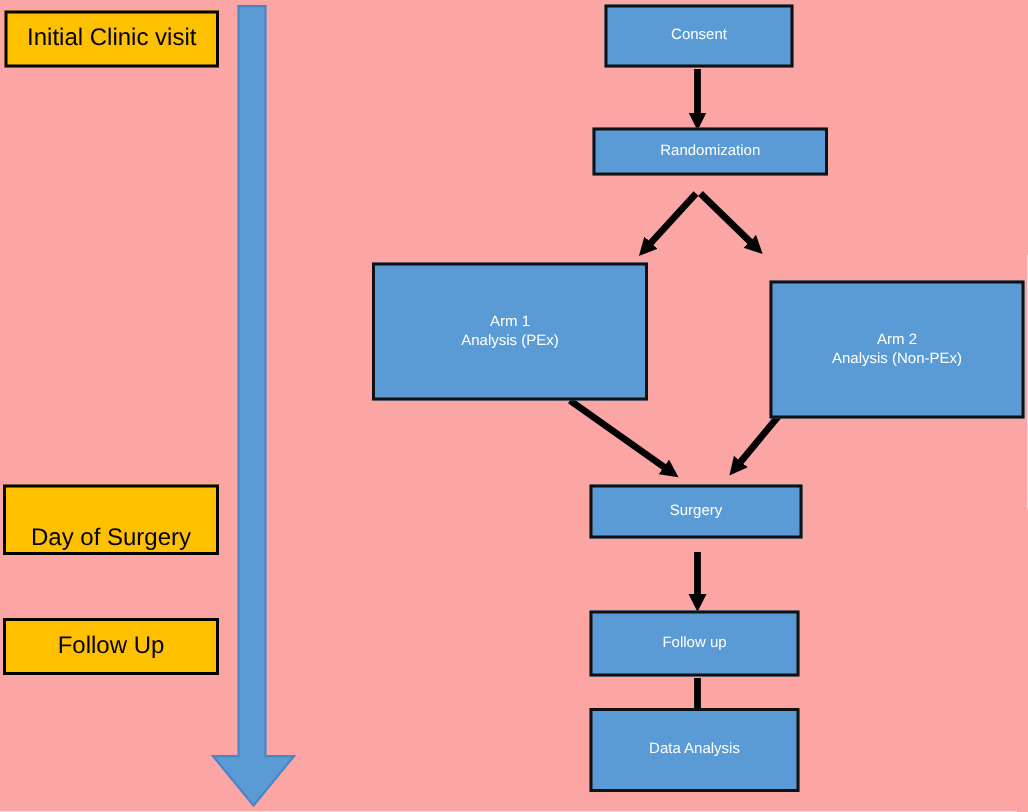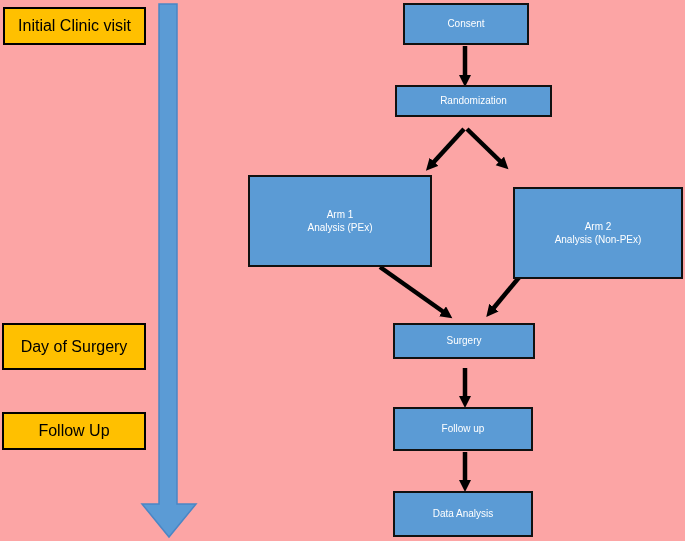"Day of Surgery" .l-surgery { align-items: none -> flex-end }
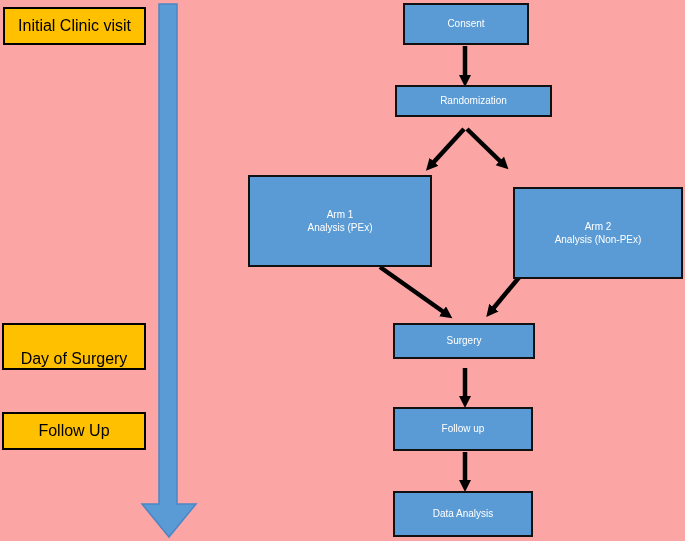"Data Analysis" .n-dataanalysis { height: 46px -> 56px; top: 491px -> 472px }
